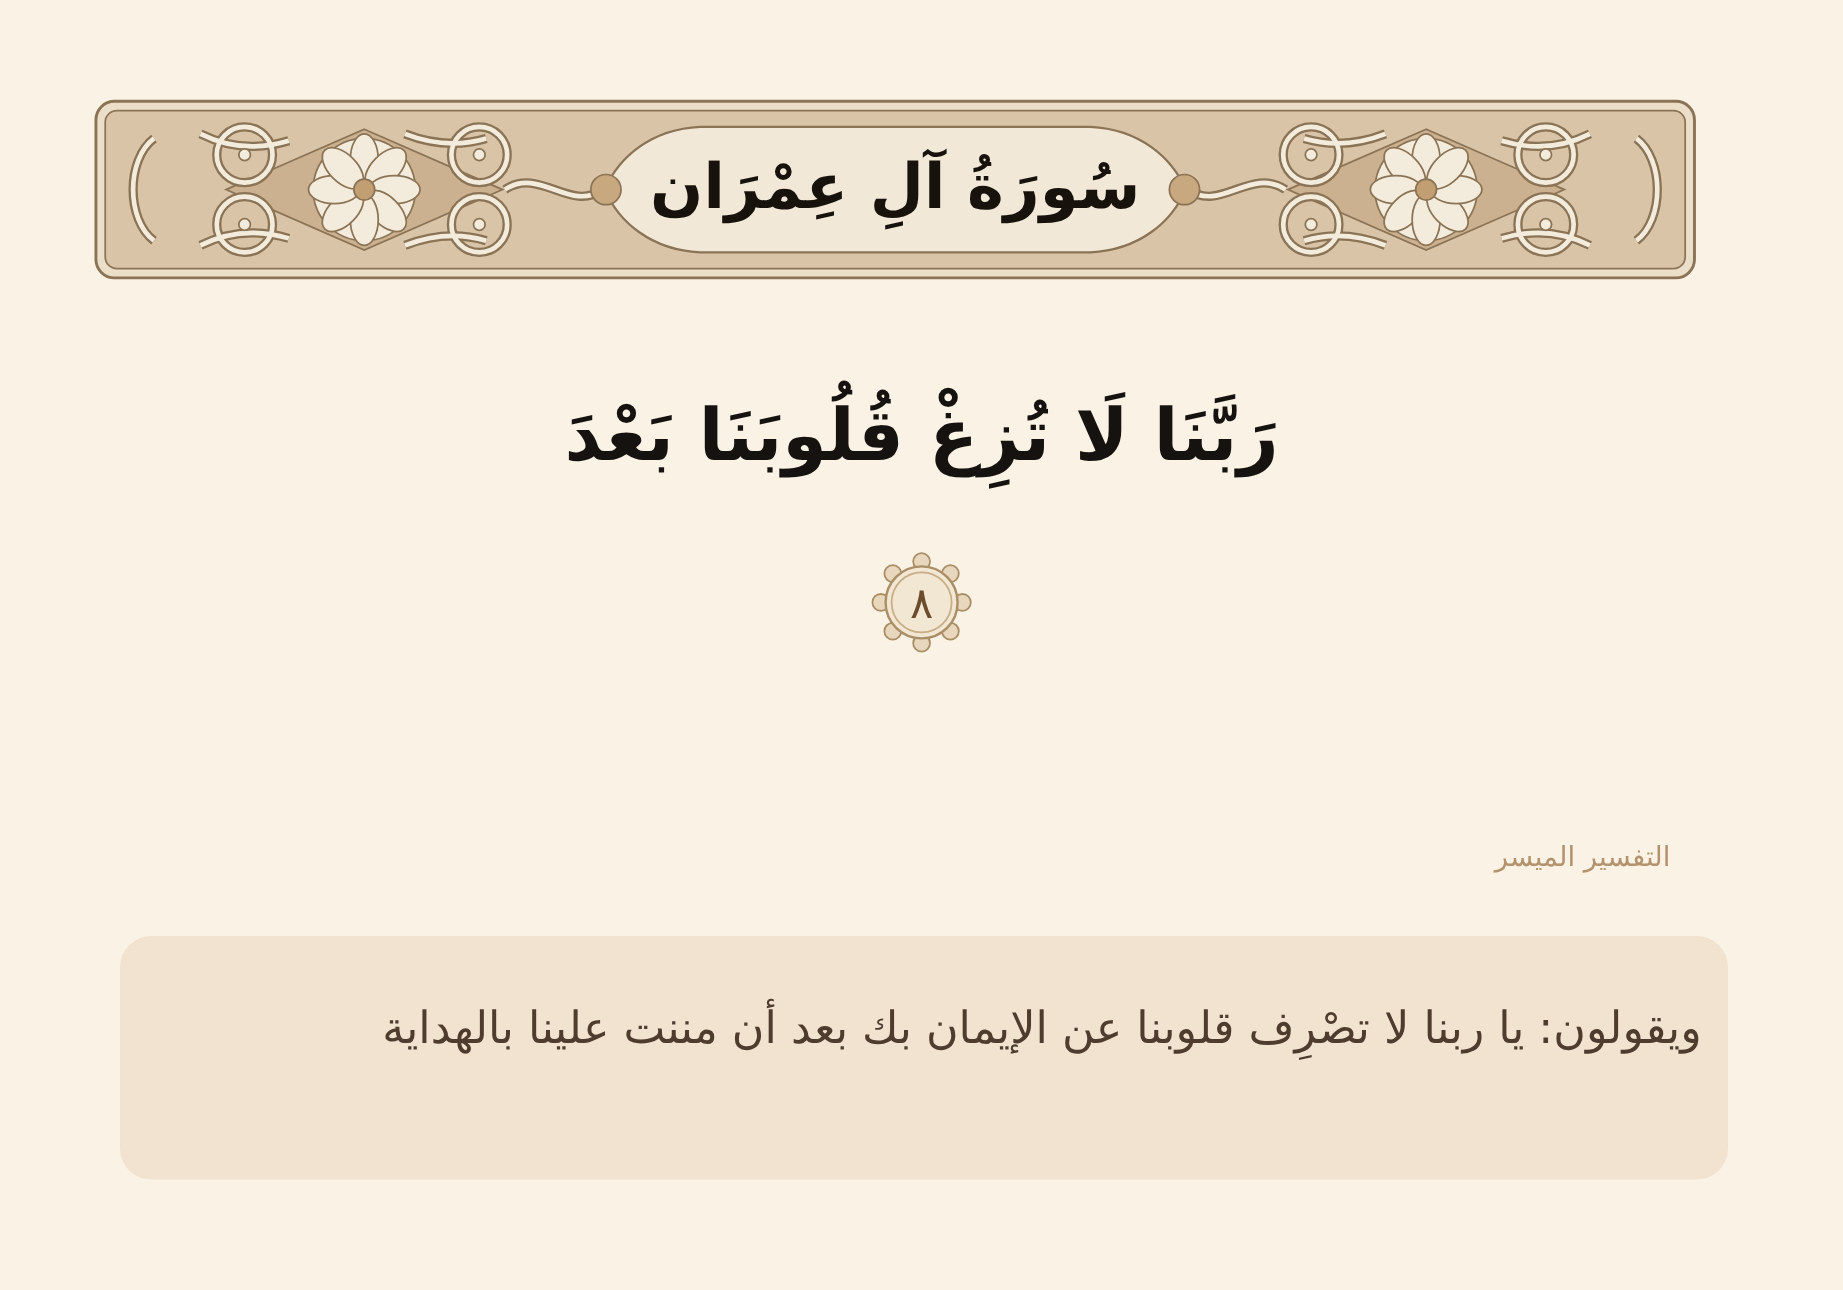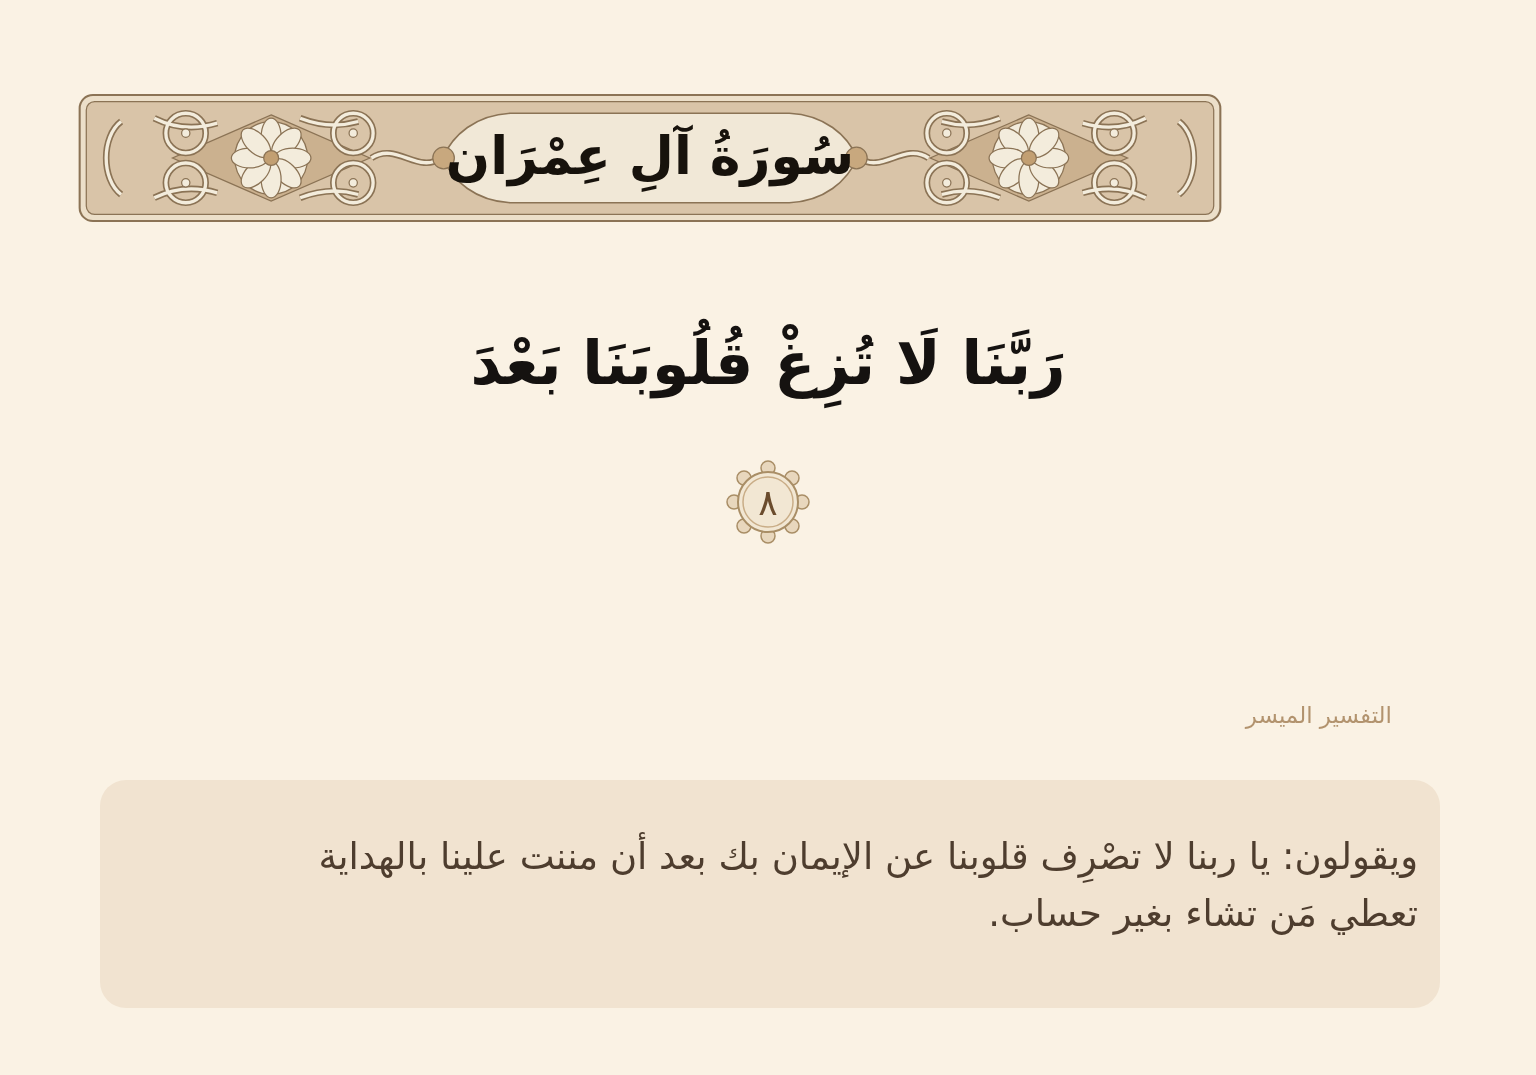"سُورَةُ آلِ عِمْرَان" .band-wrap { width: 1144px -> 1336px }
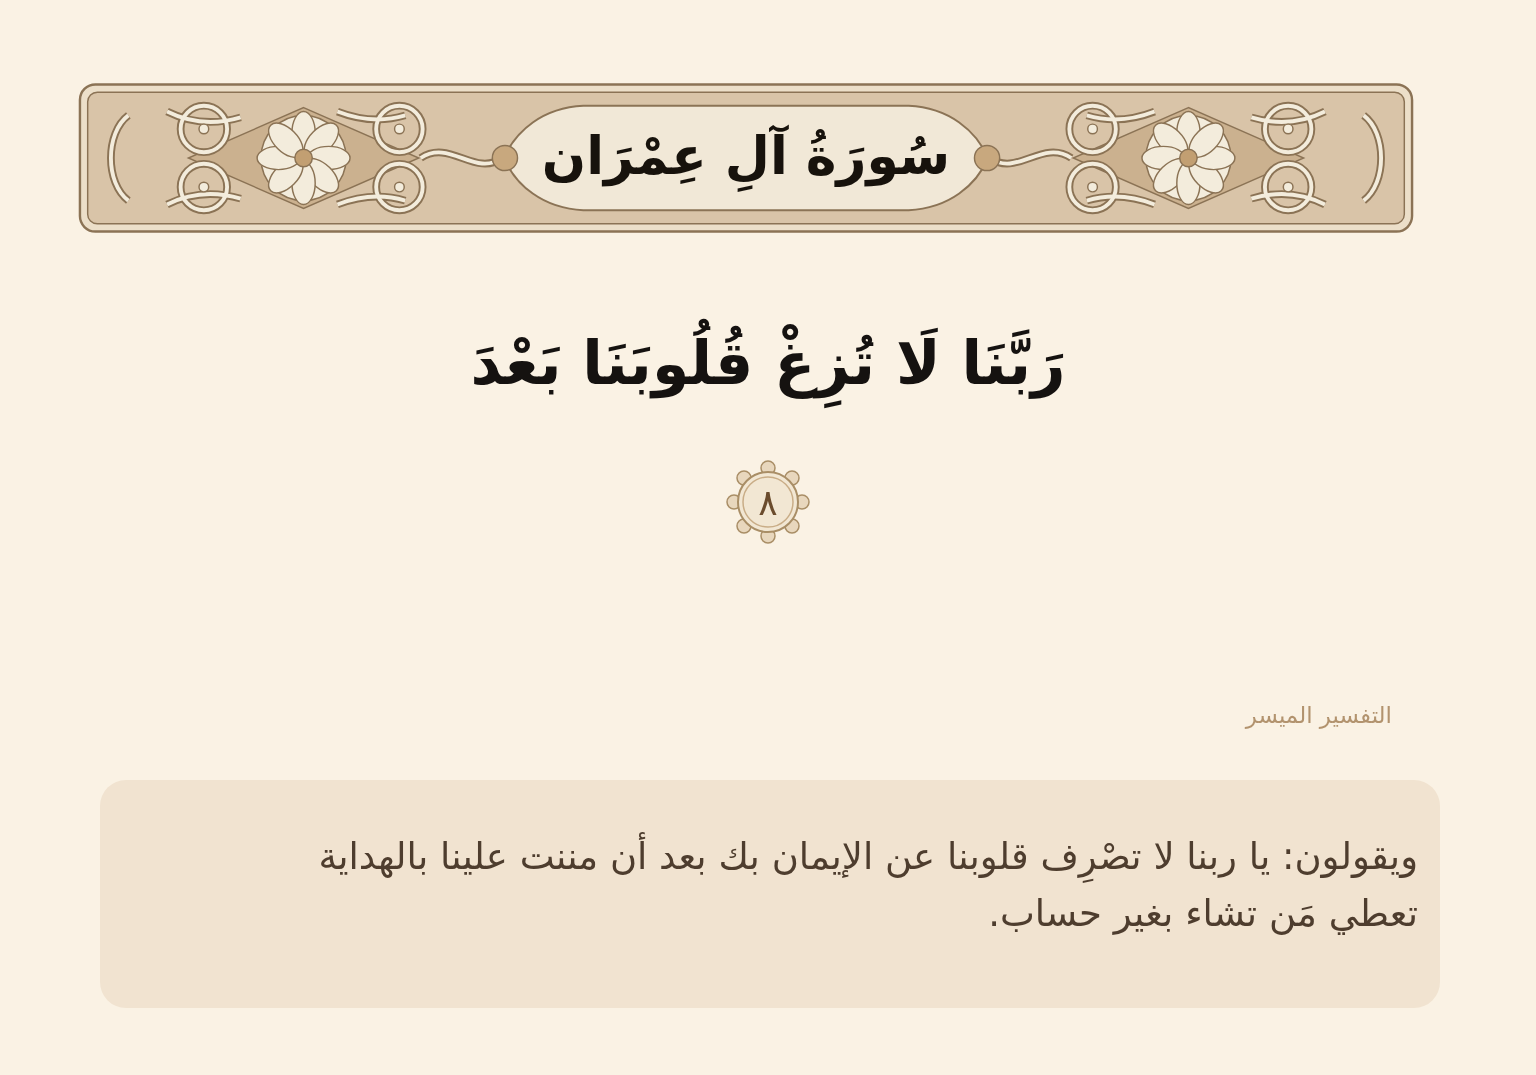"ويقولون: يا ربنا لا تصْرِف" .tafsir-box { height: 228px -> 203px }
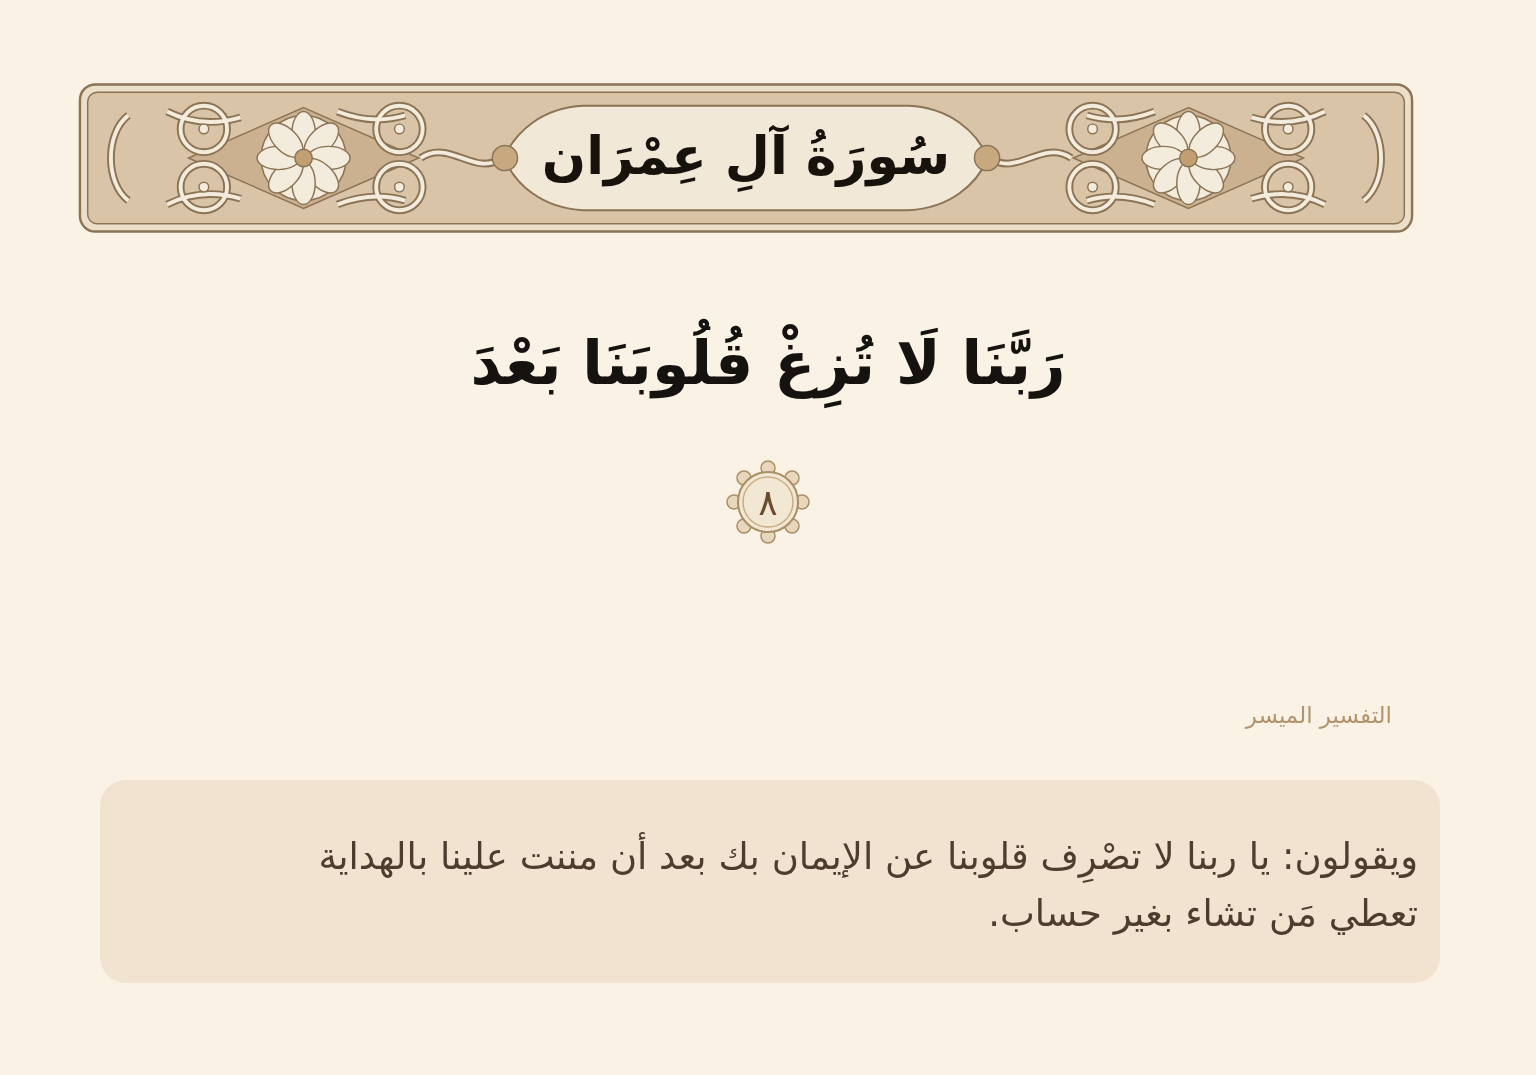"تعطي مَن تشاء بغير حساب." div.tafsir-line { html: <div>تعطي مَن تشاء بغير حساب.</div> -> none }
